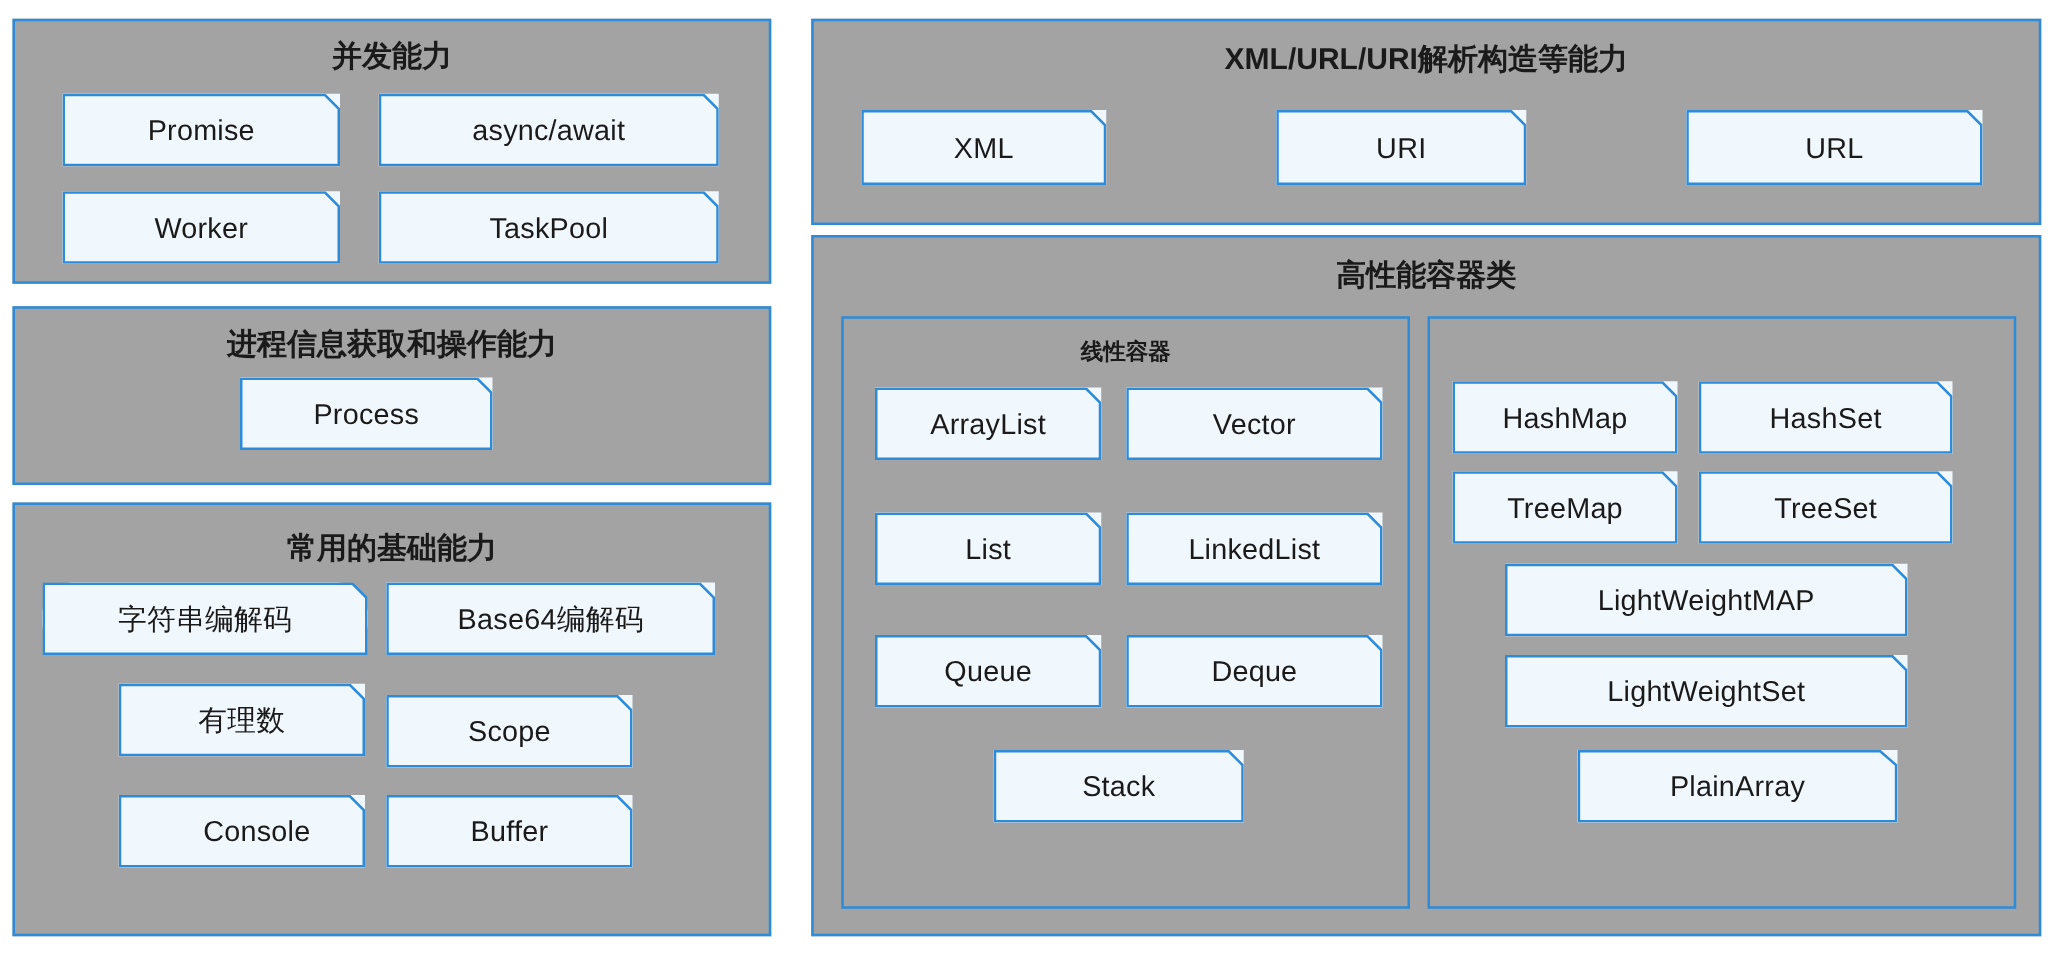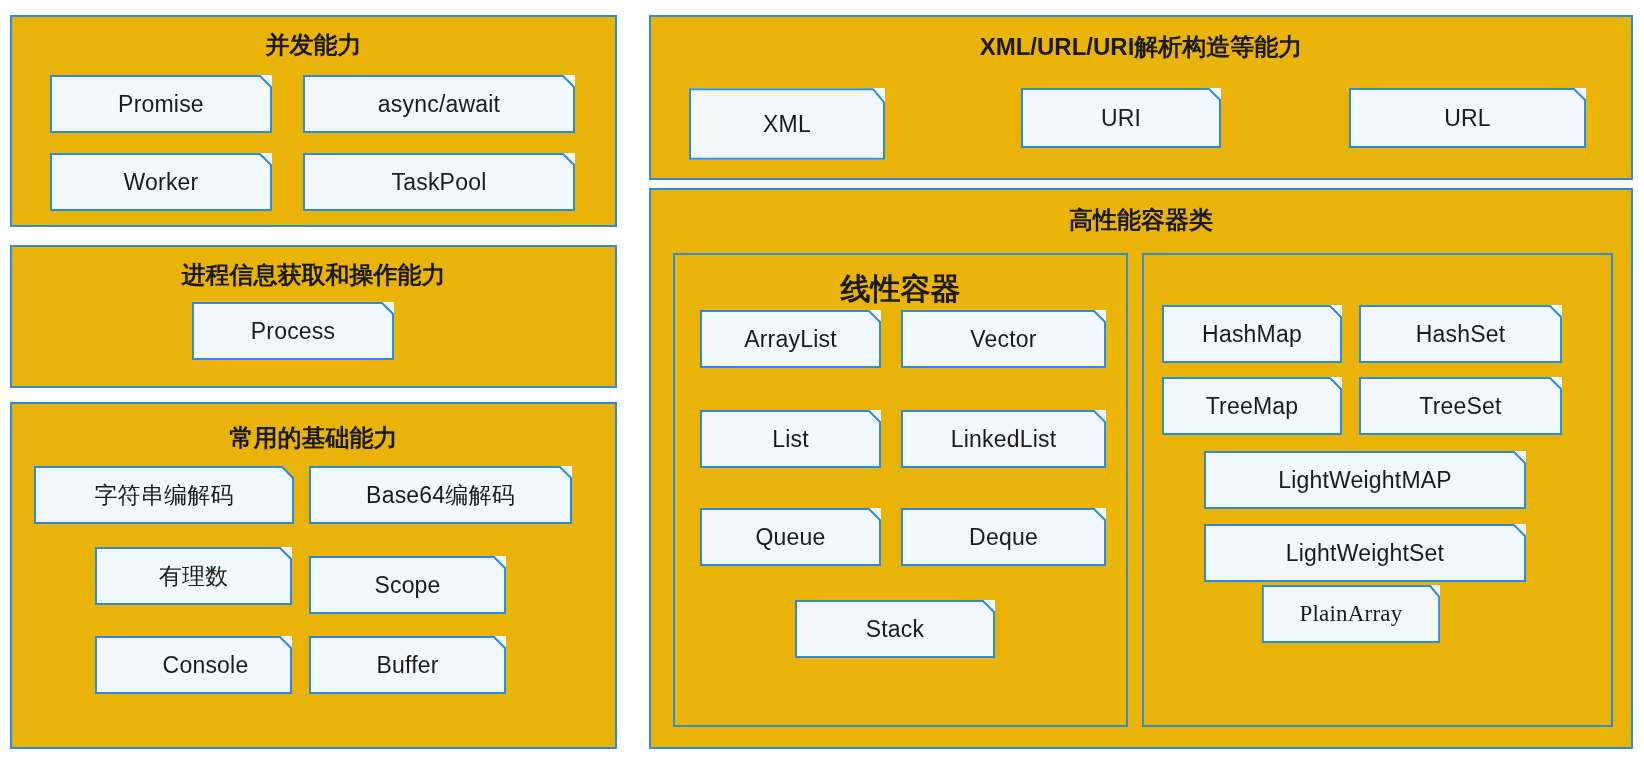"并发能力" .panel { background: #eab308 -> #a3a3a3 }
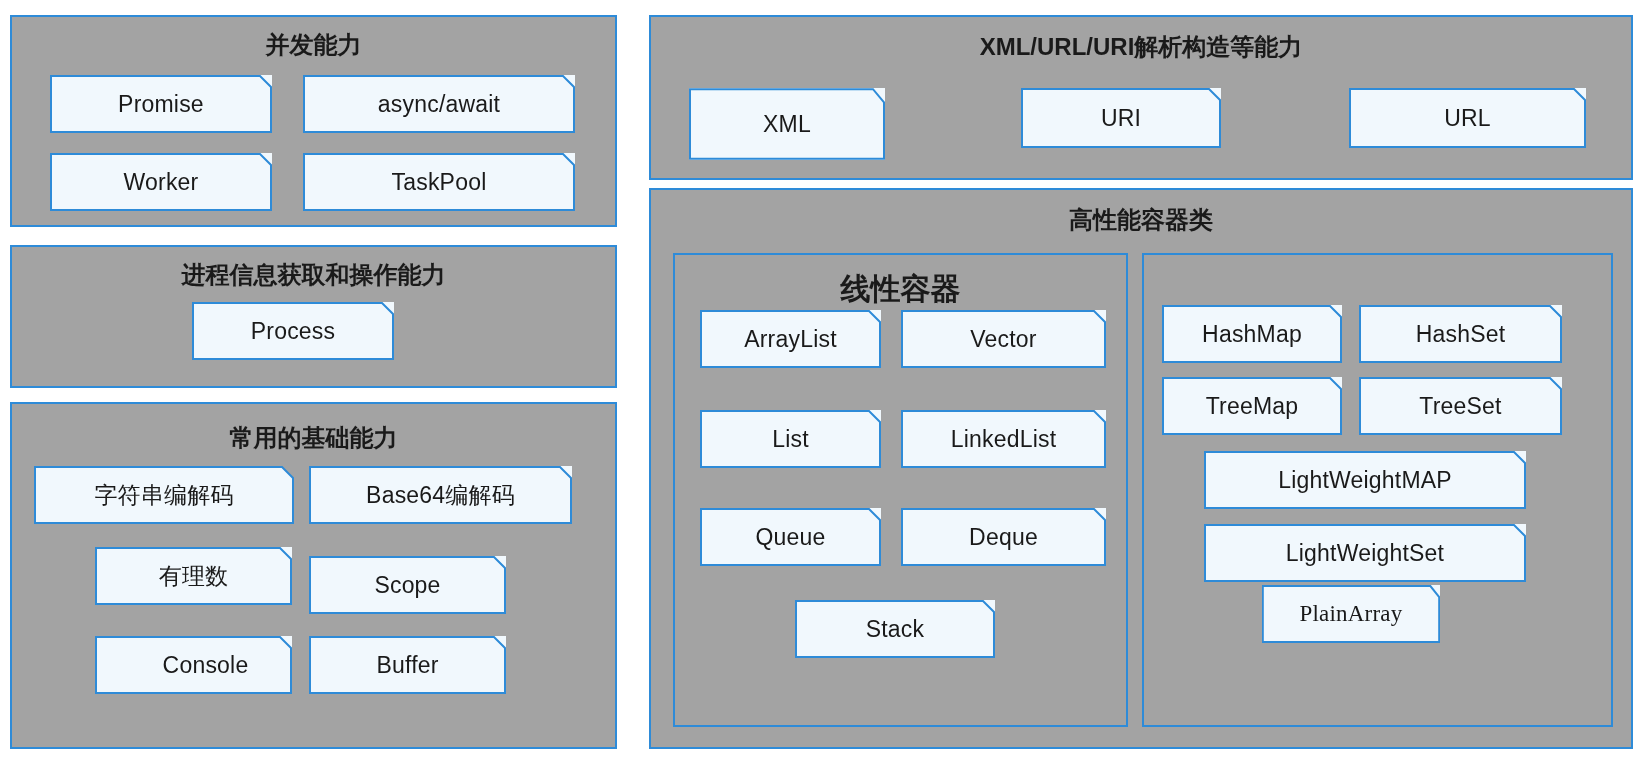"XML" div.note { height: 72px -> 60px }
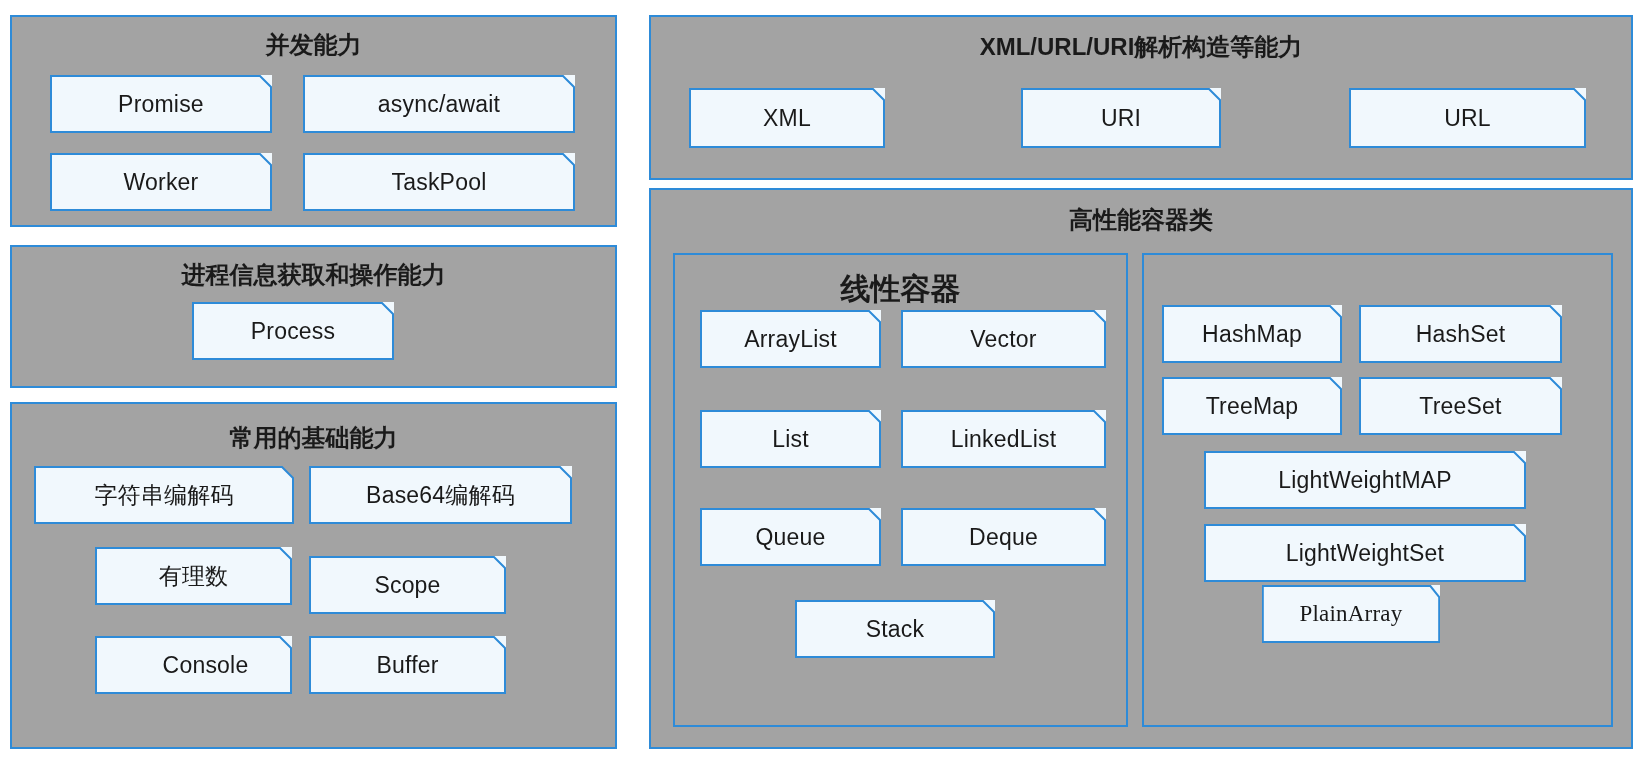"线性容器" .t-md { font-size: 30px -> 18px }
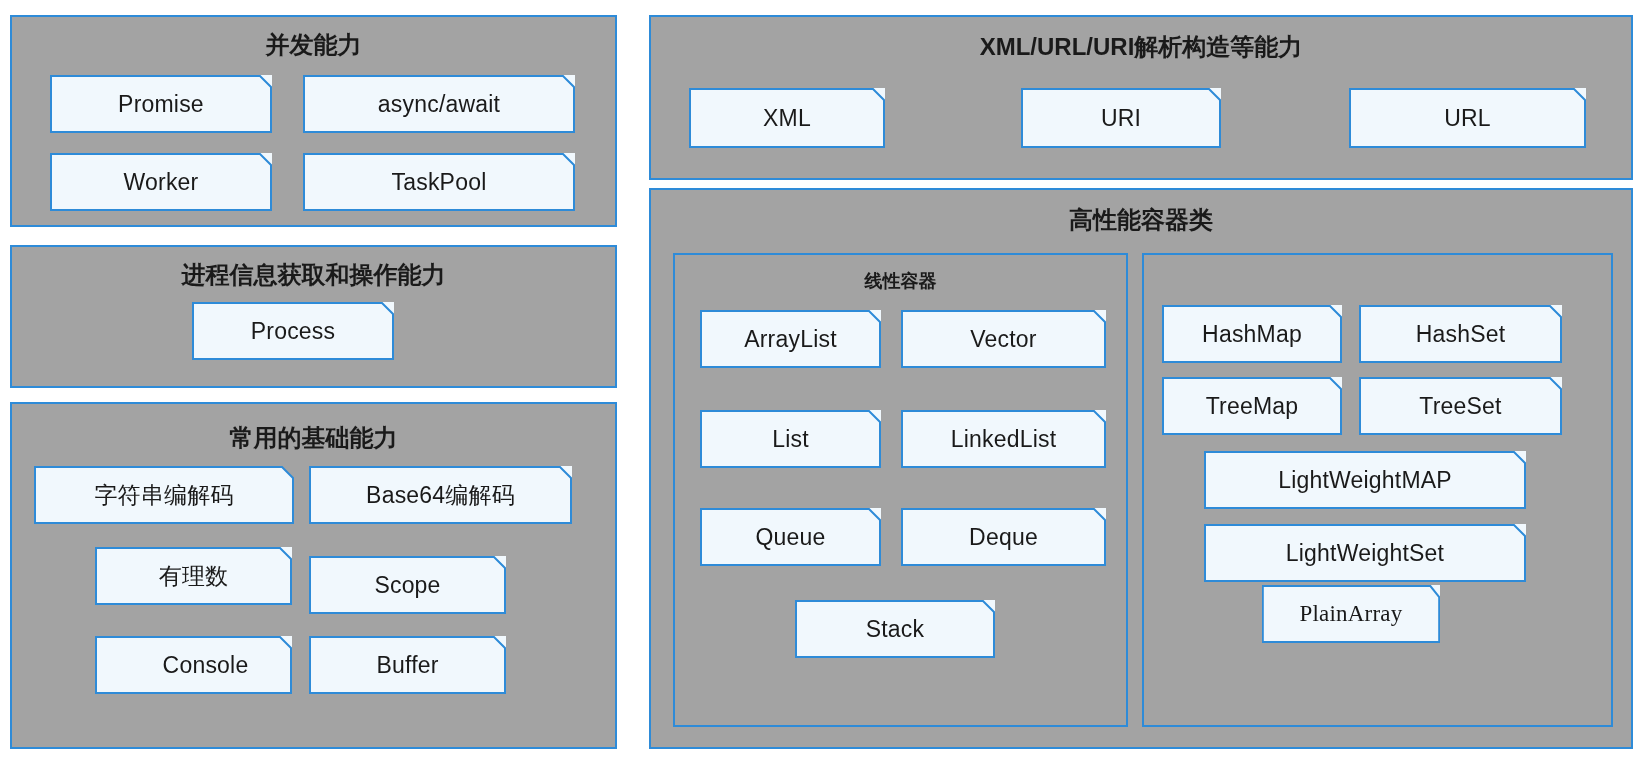"PlainArray" div.note { font-family: Liberation Serif, serif -> none; top: 330px -> 345px; width: 178px -> 256px }
